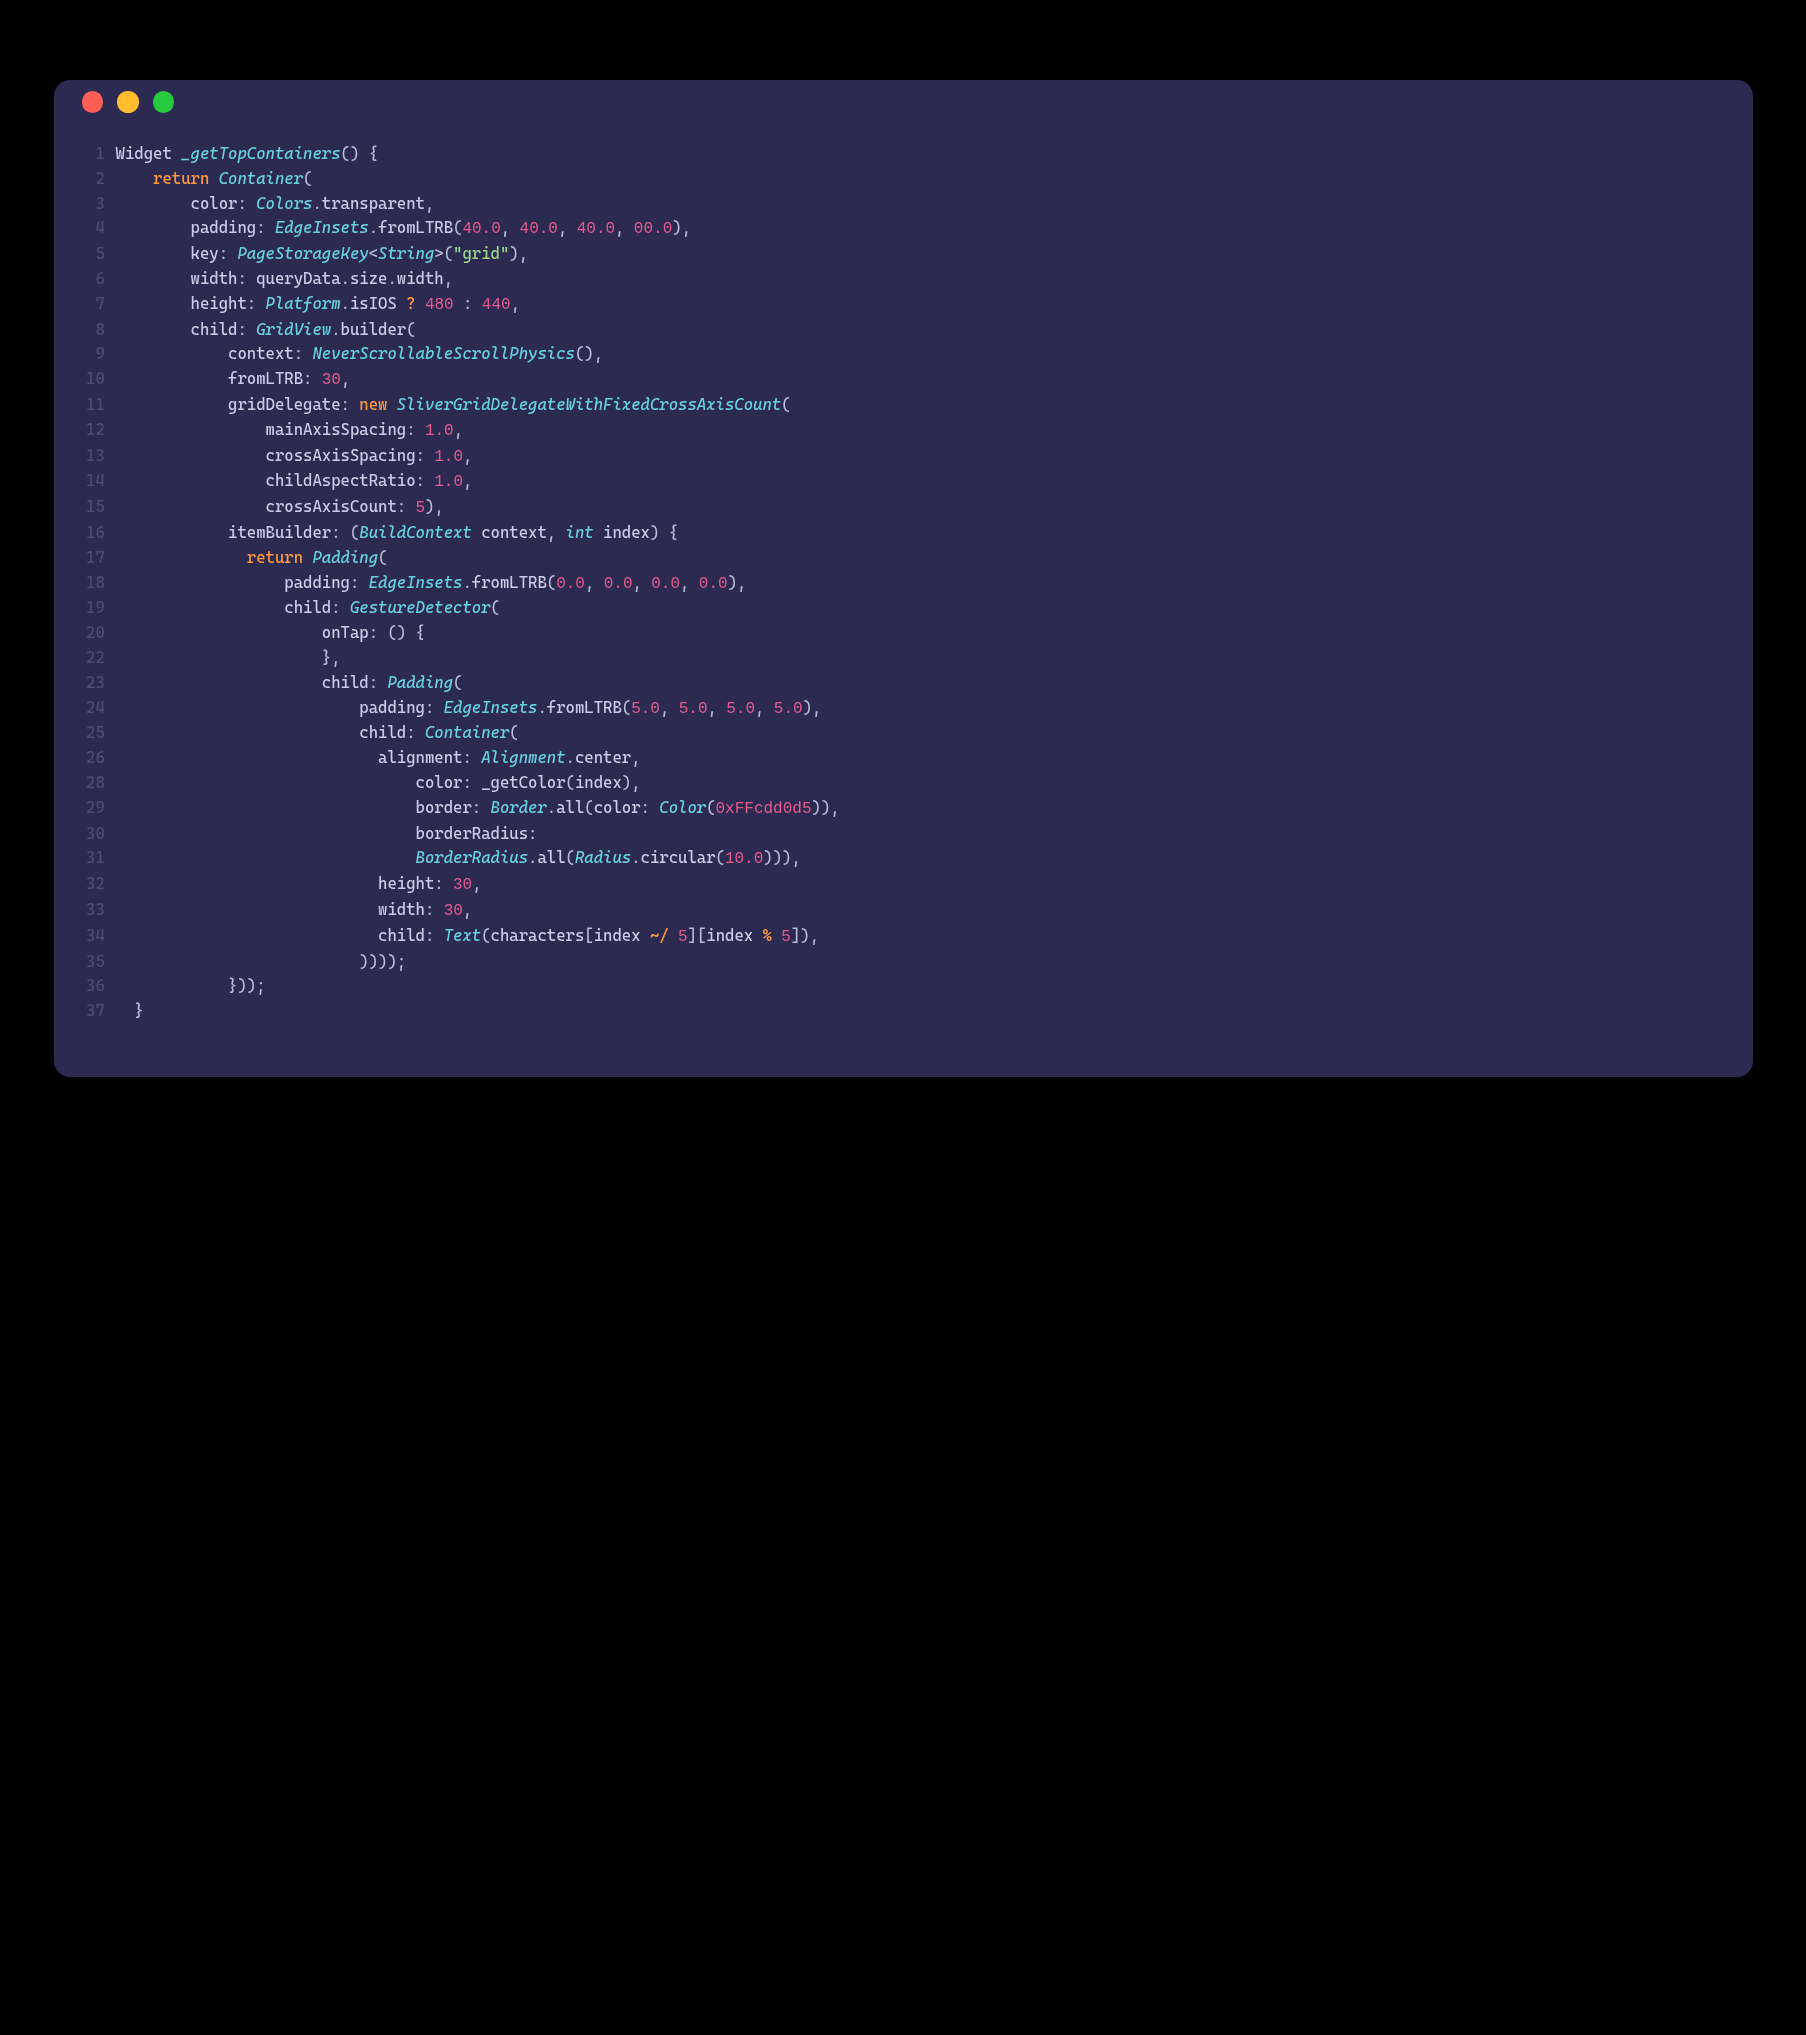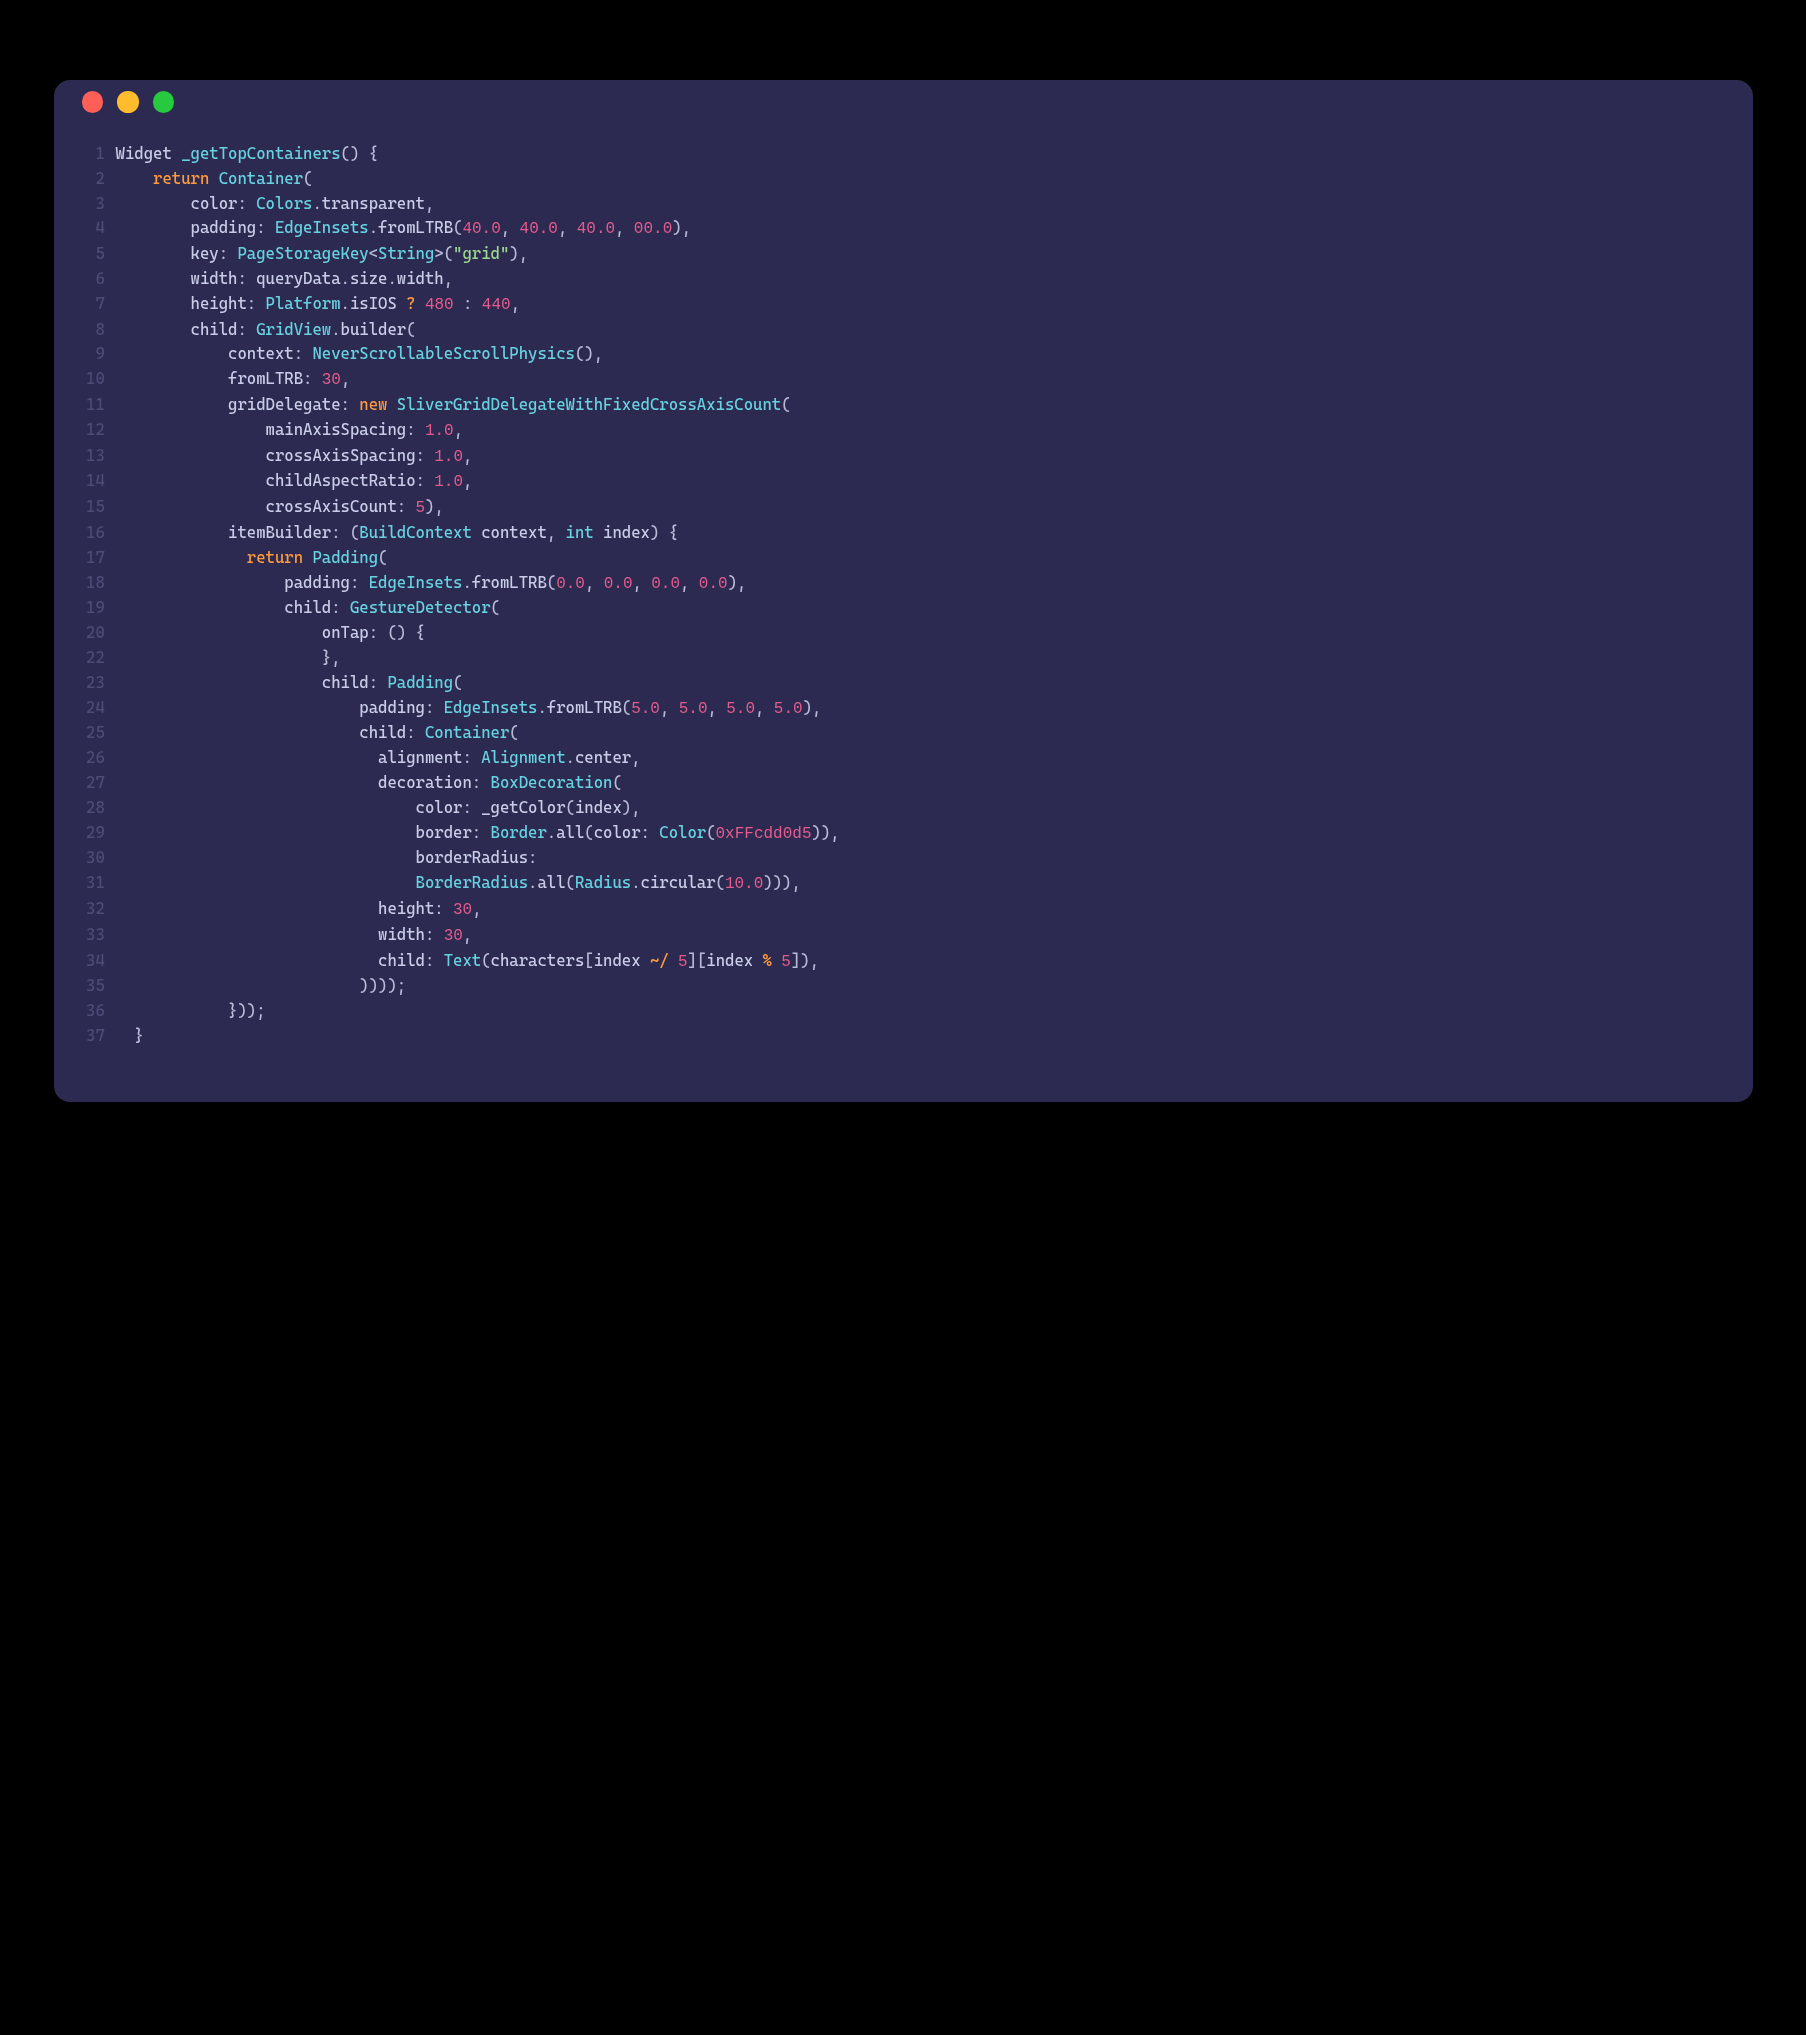"_getTopContainers" .tok-type { font-style: none -> italic }
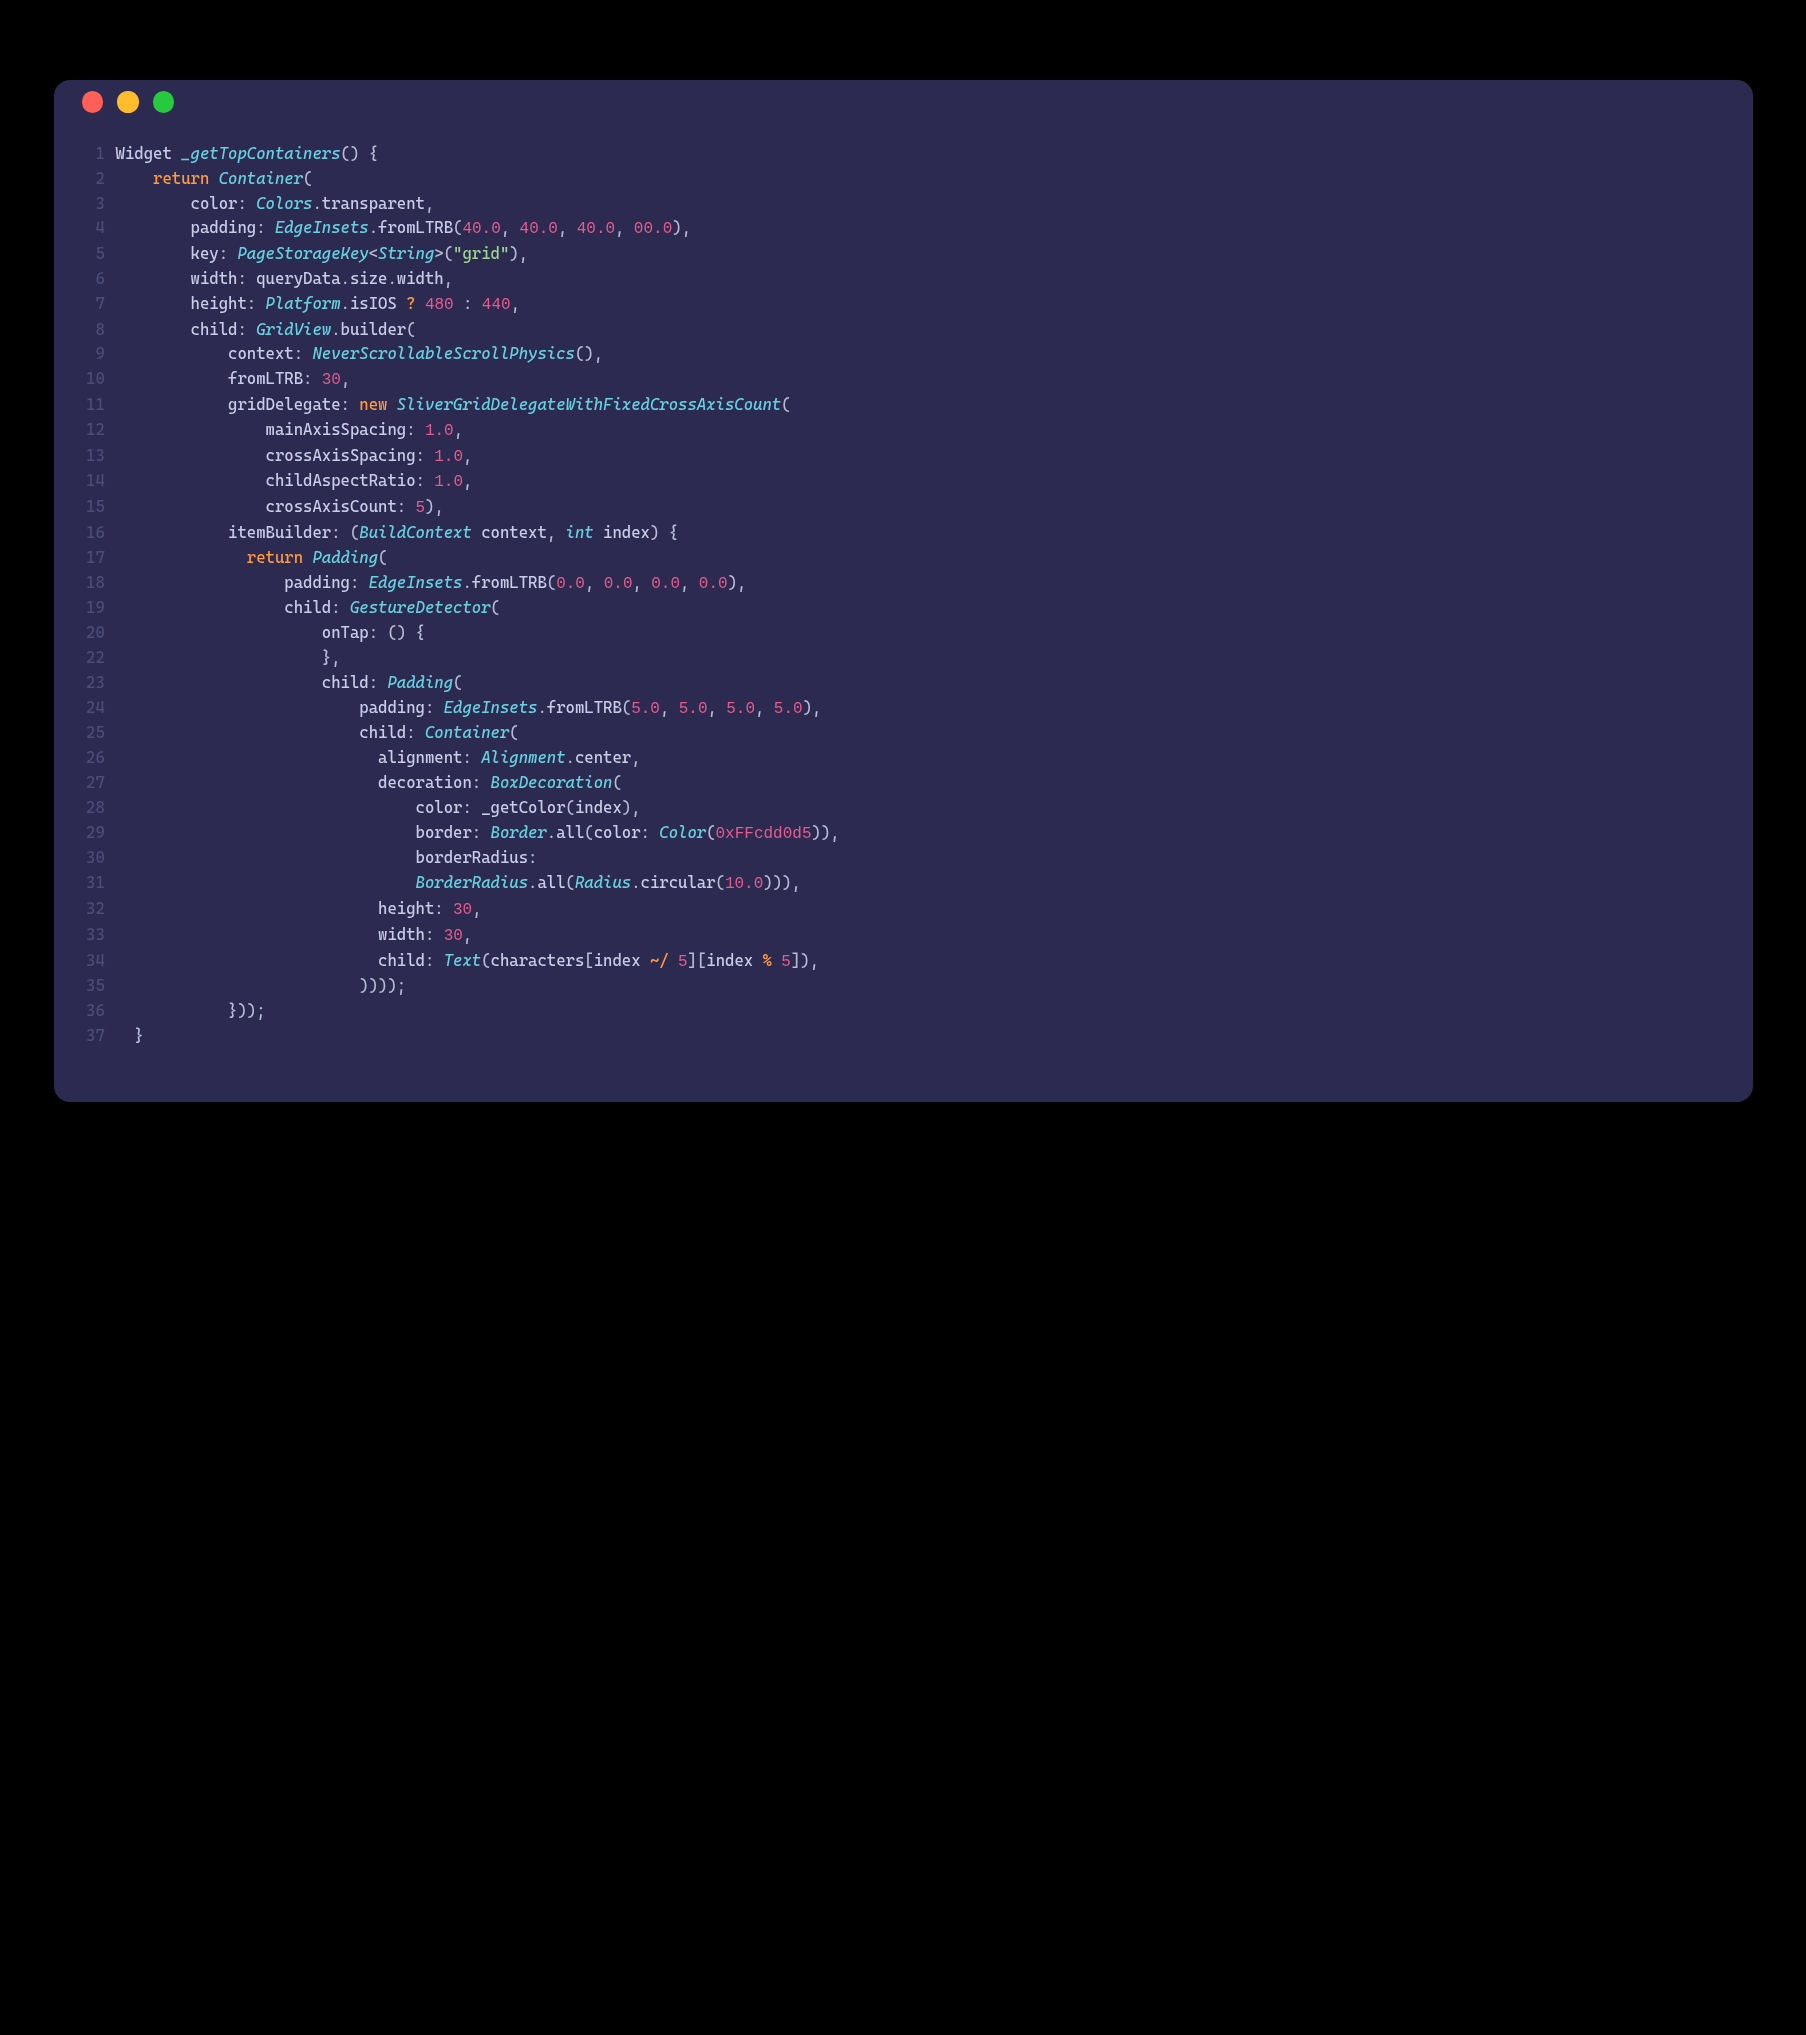"27" div.code-row { html: <div><span>27</span><span><span> </span><span>decoration</span><span>: </span><span>BoxDecoration</span><span>(</span></span></div> -> none }
